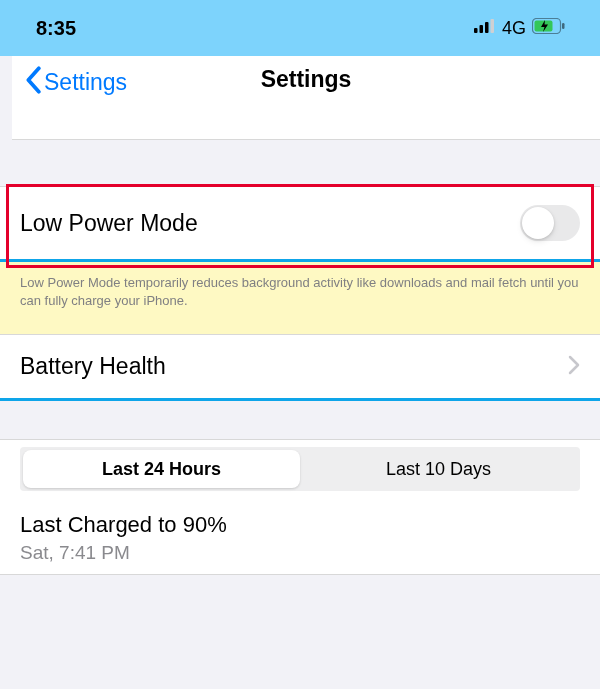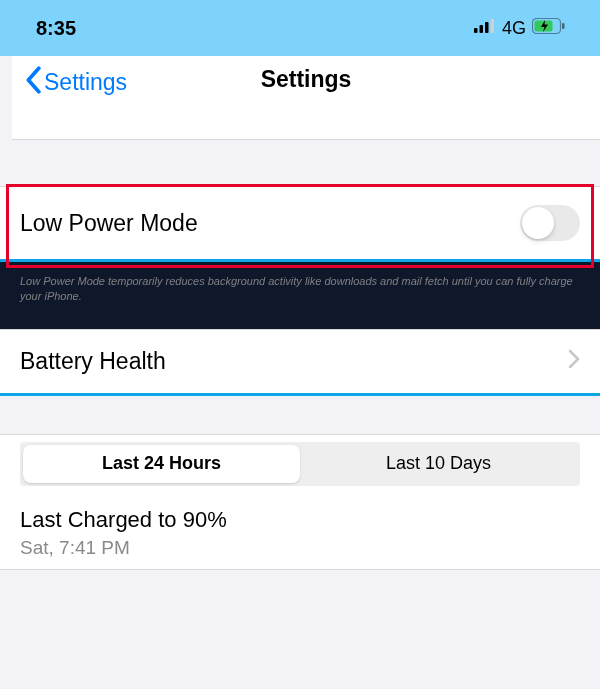"Low Power Mode temporarily reduces" .footer-text { background: #0f172a -> #fef9c3; font-size: 11px -> 13px; font-style: italic -> none }
